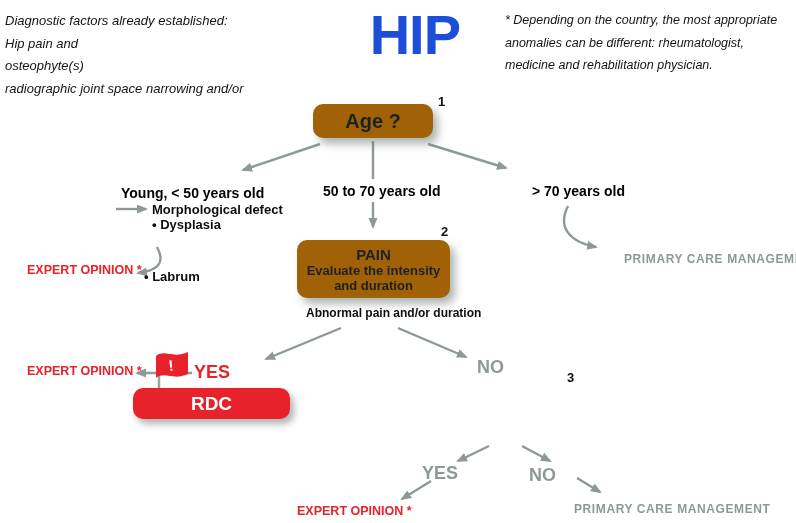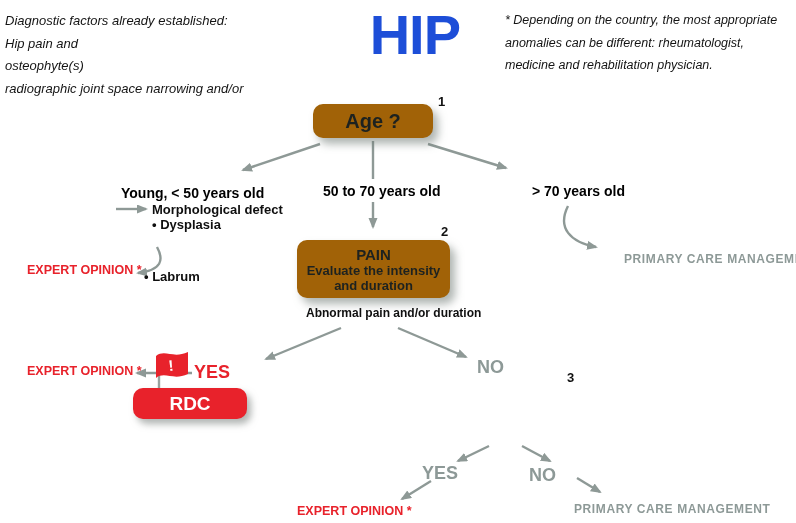"RDC" .rdcbox { width: 114px -> 157px }
